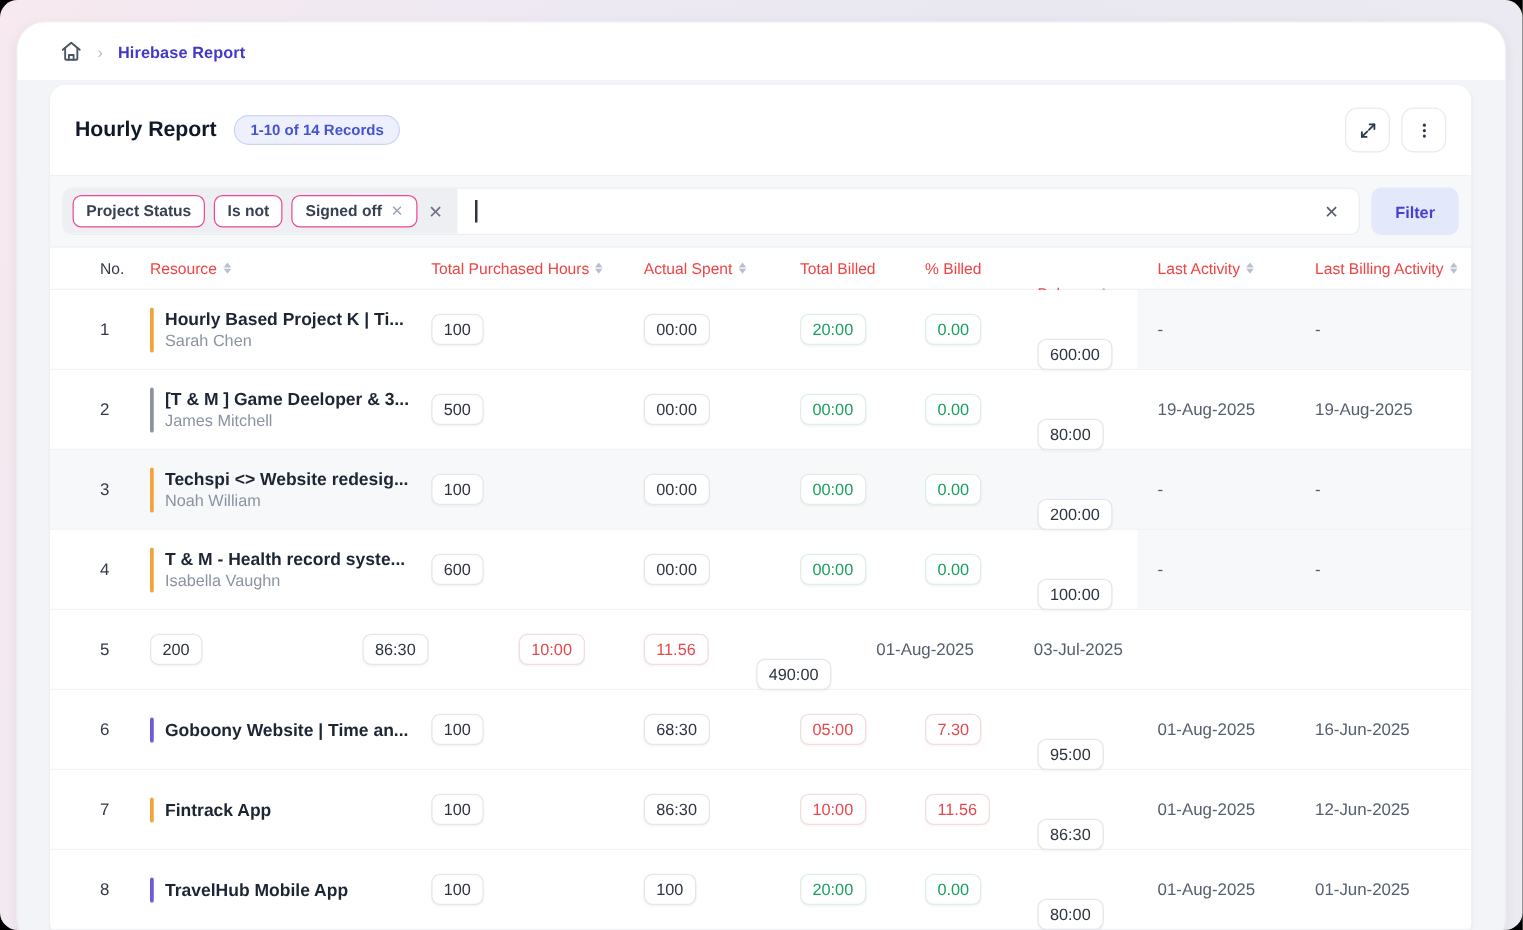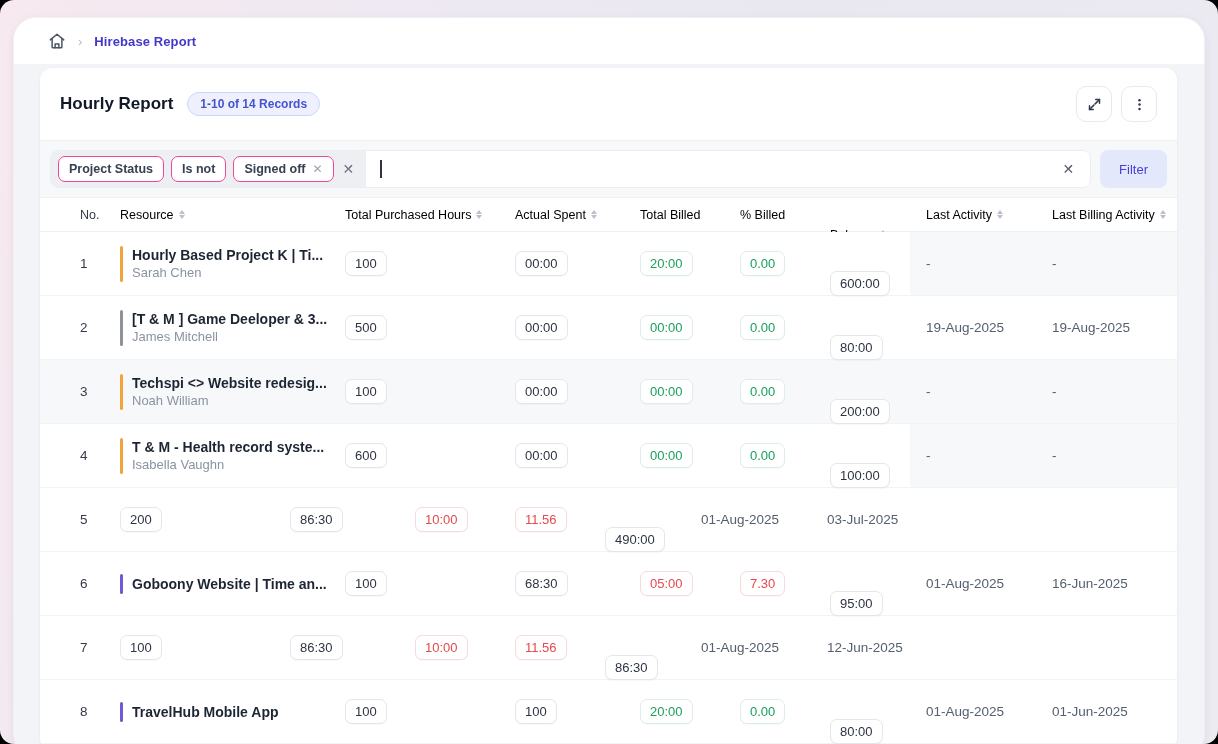"Filter" .filter-btn { font-weight: 400 -> 700 }
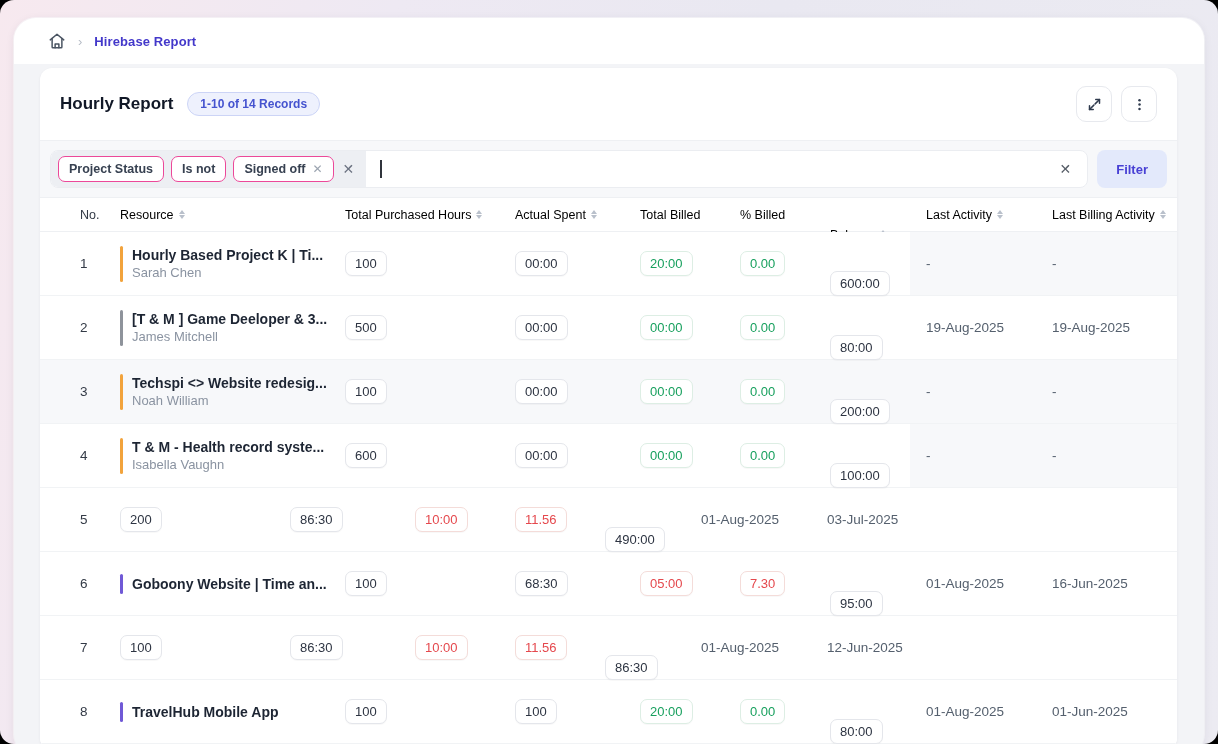"Resource" .th { color: #000000 -> #ef4444 }
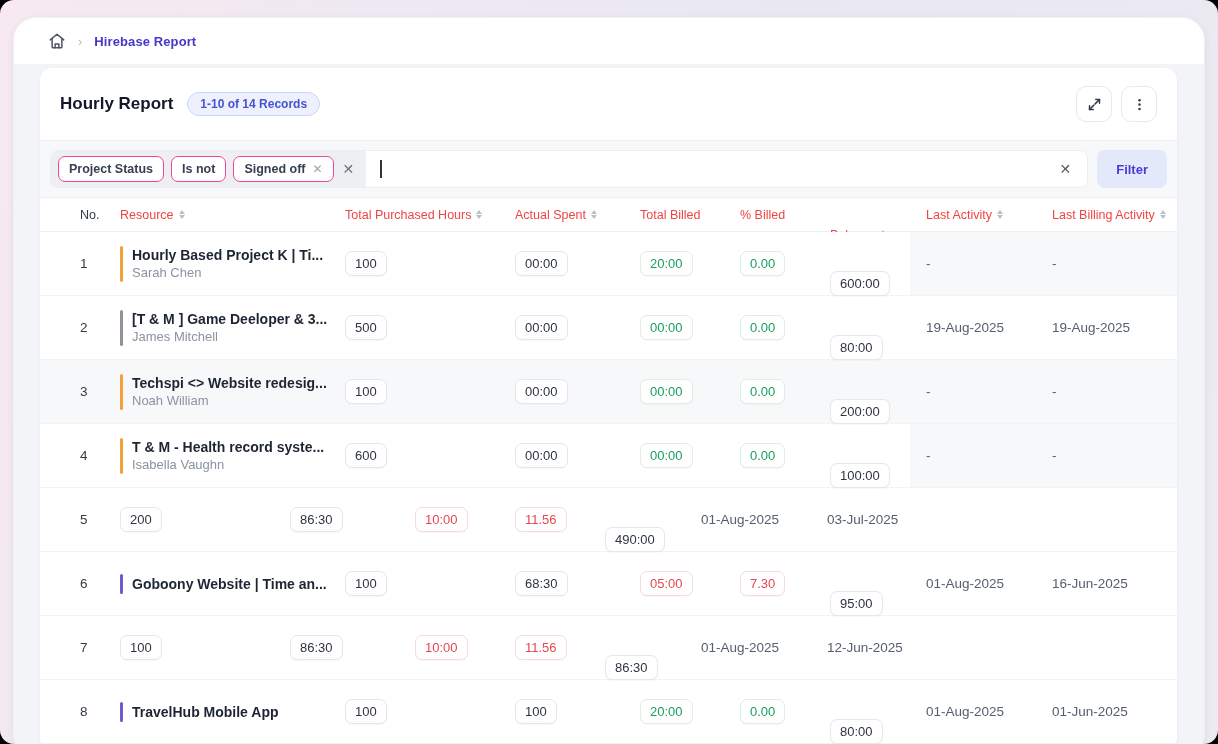"Fintrack App" div.cell { html: none -> <div> <span></span> <span> <span>Fintrack App</span> </span> </div> }
